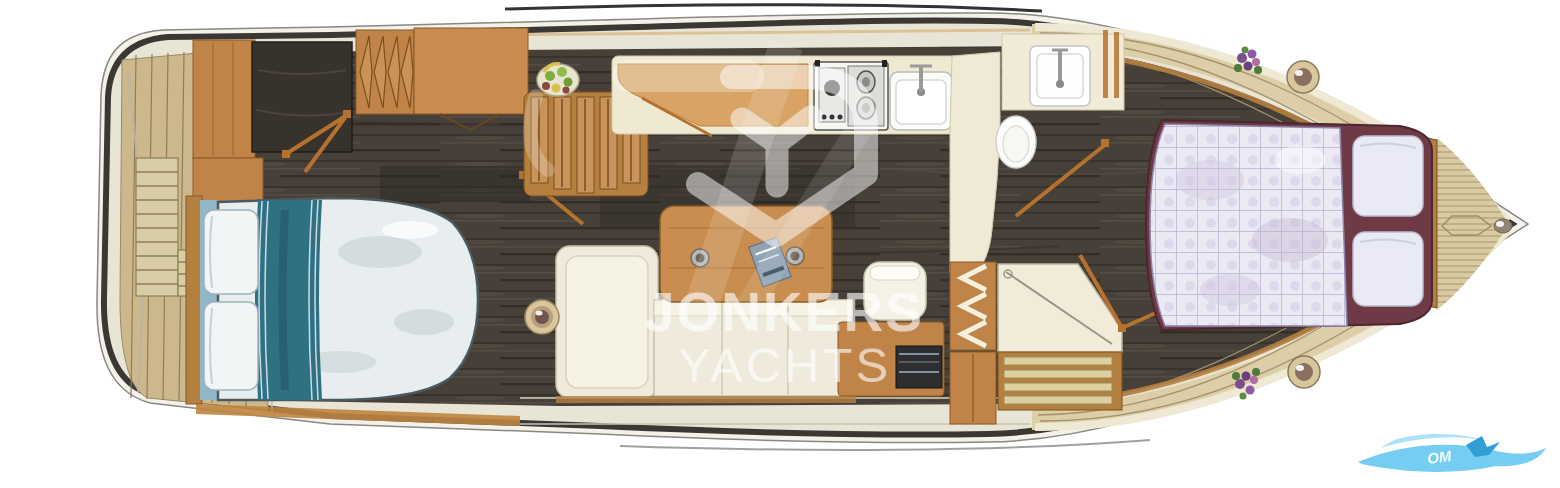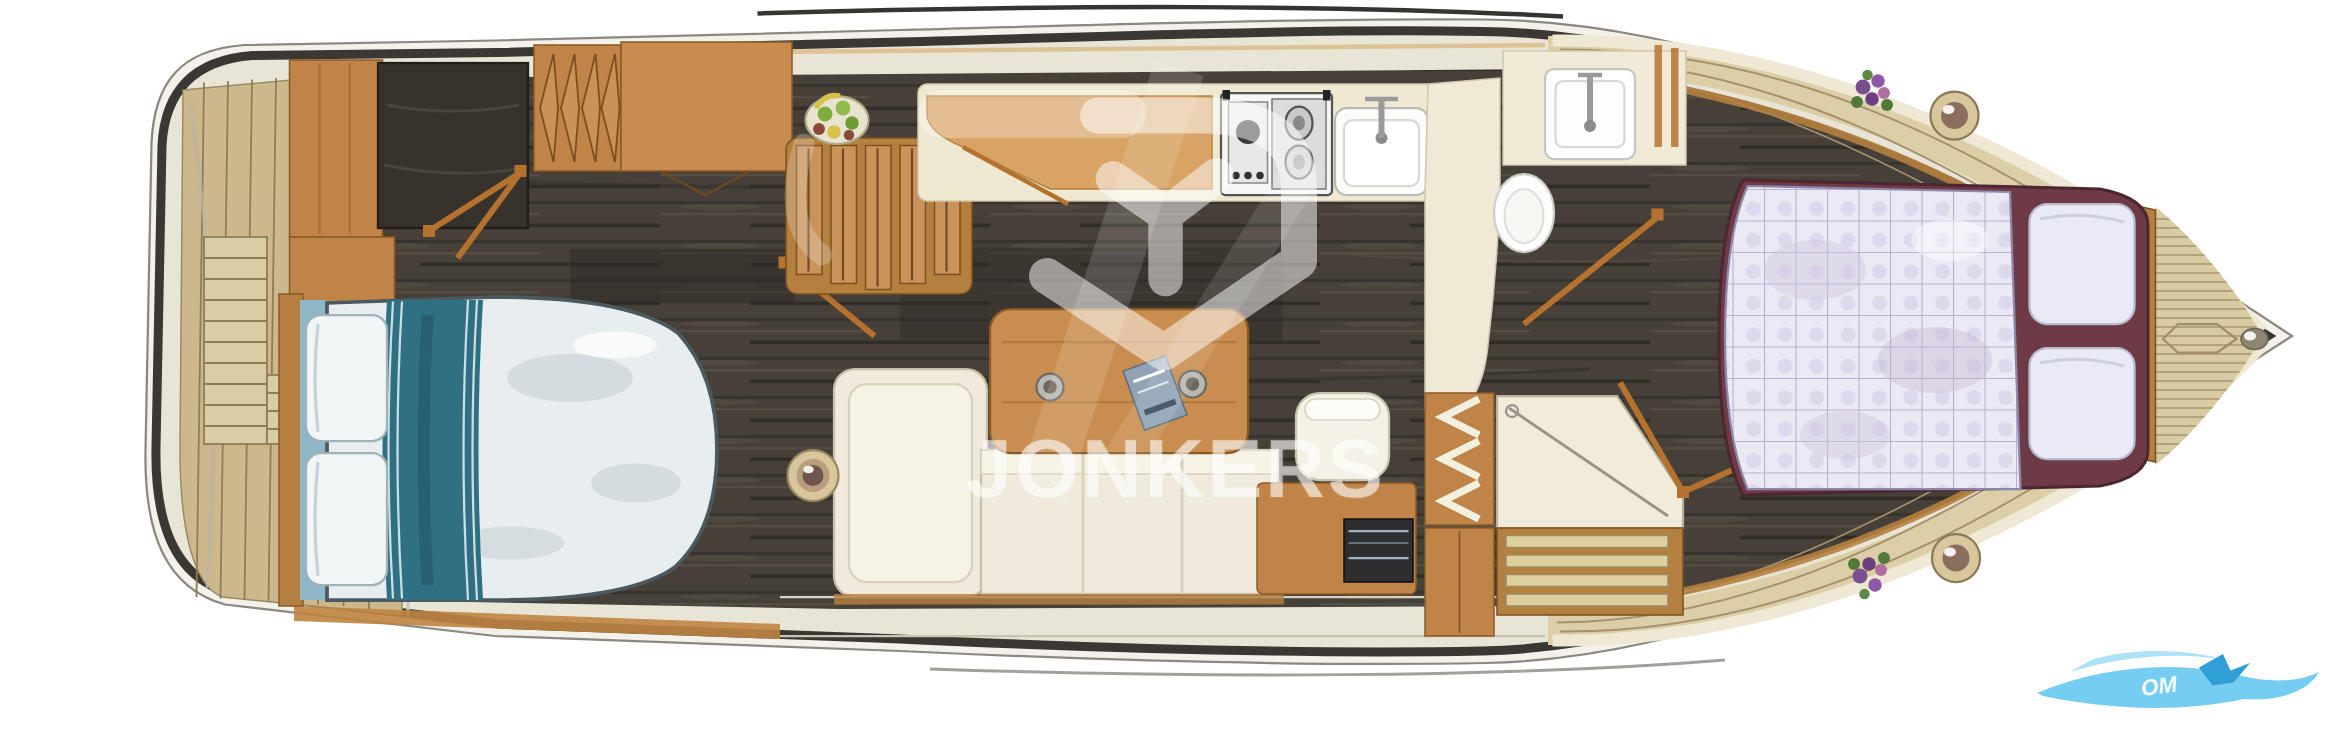"YACHTS" div.wm { html: none -> <div>YACHTS</div> }
